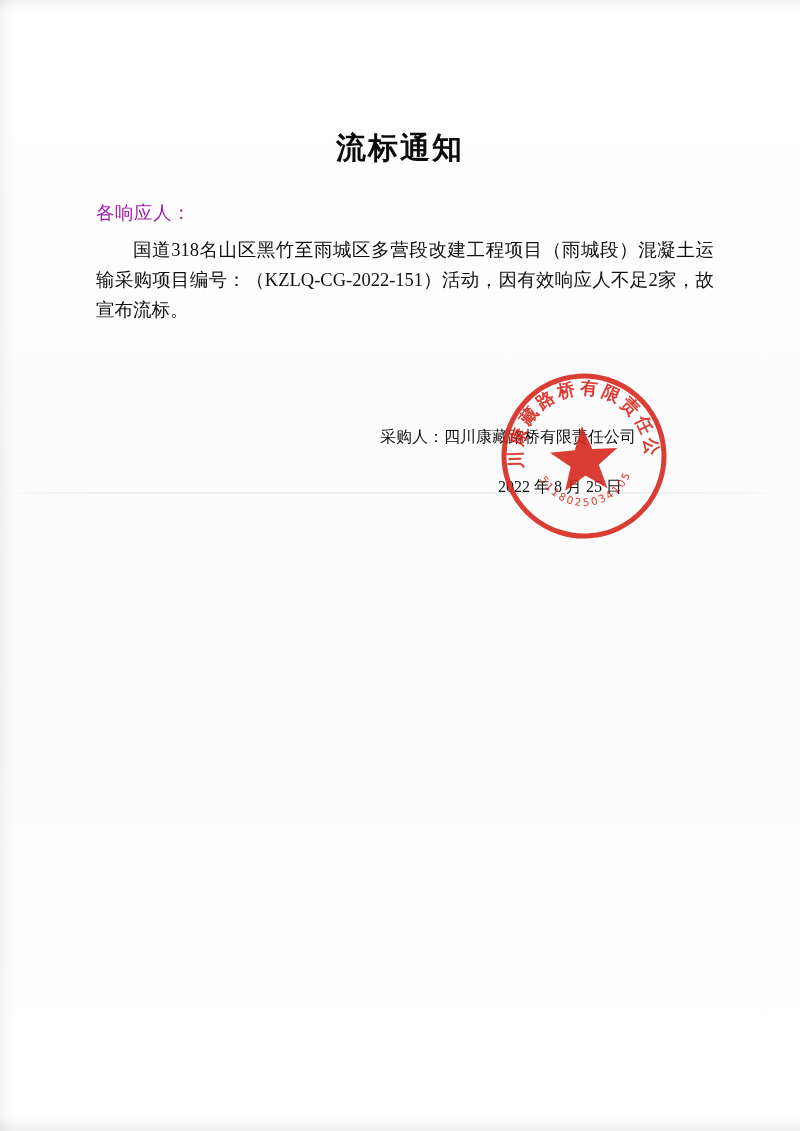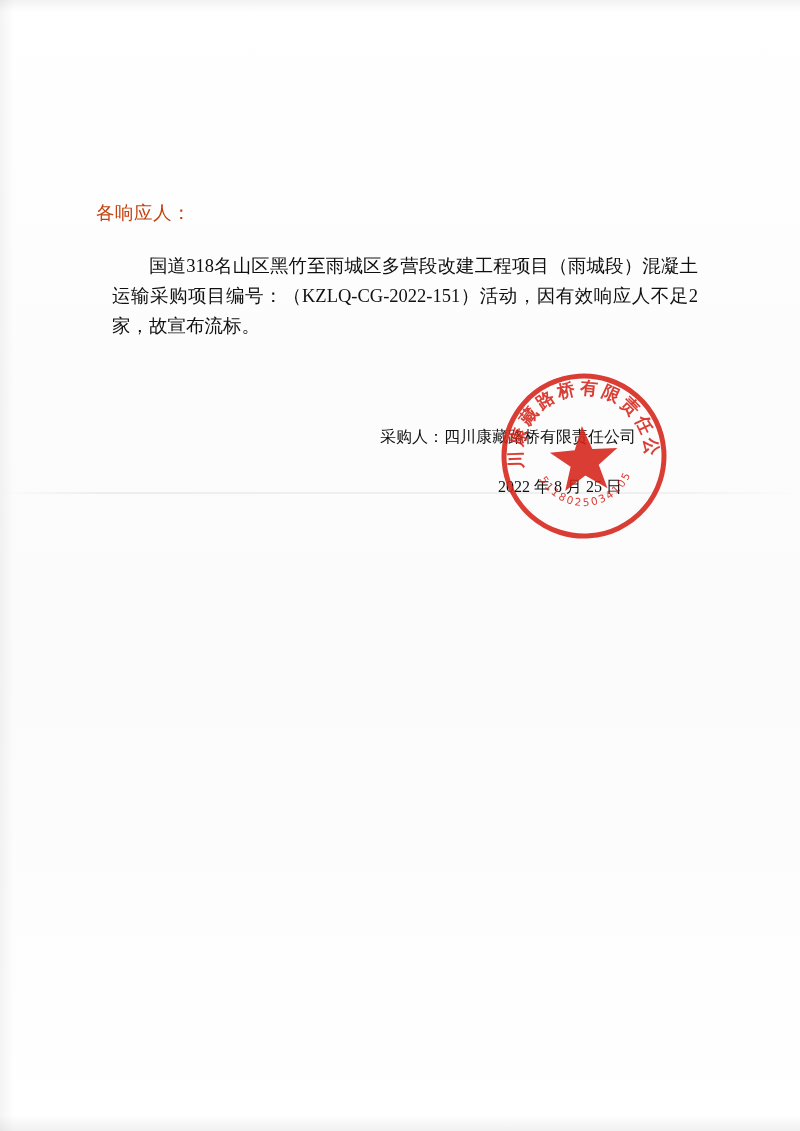"流标通知" h1.doc-title { html: none -> <h1>流标通知</h1> }
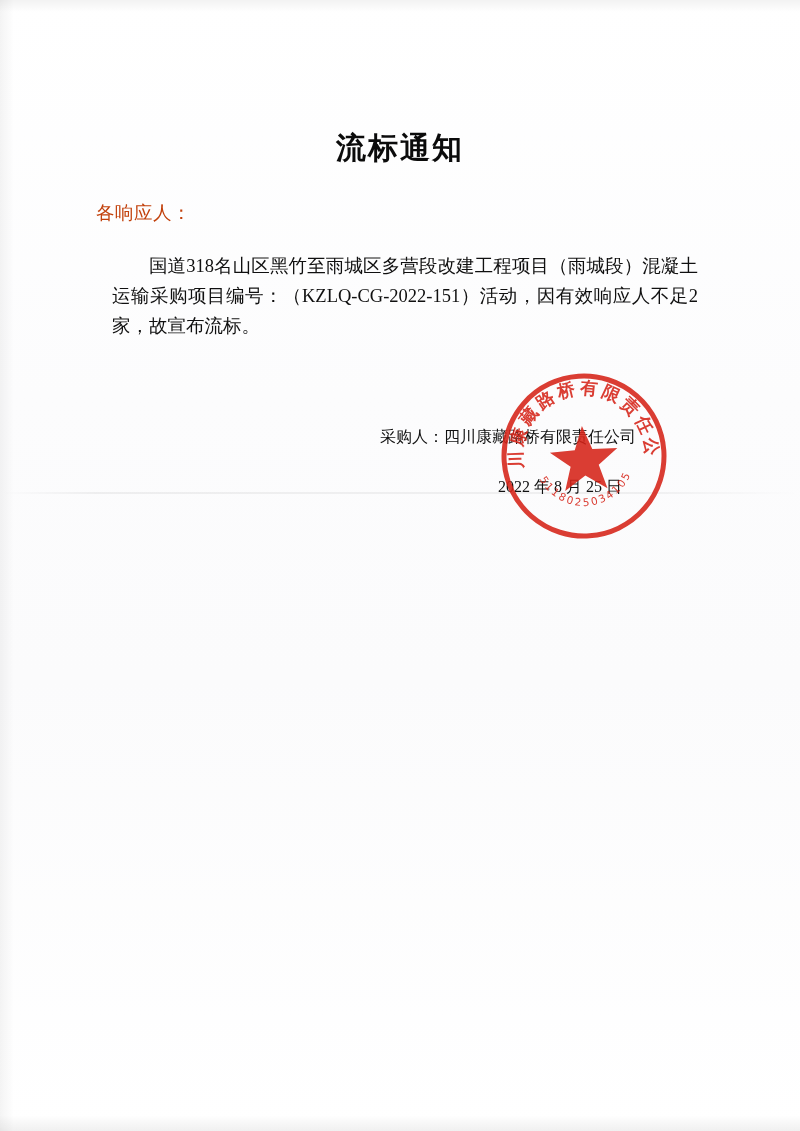"各响应人：" .salutation { color: #c2410c -> #a21caf }
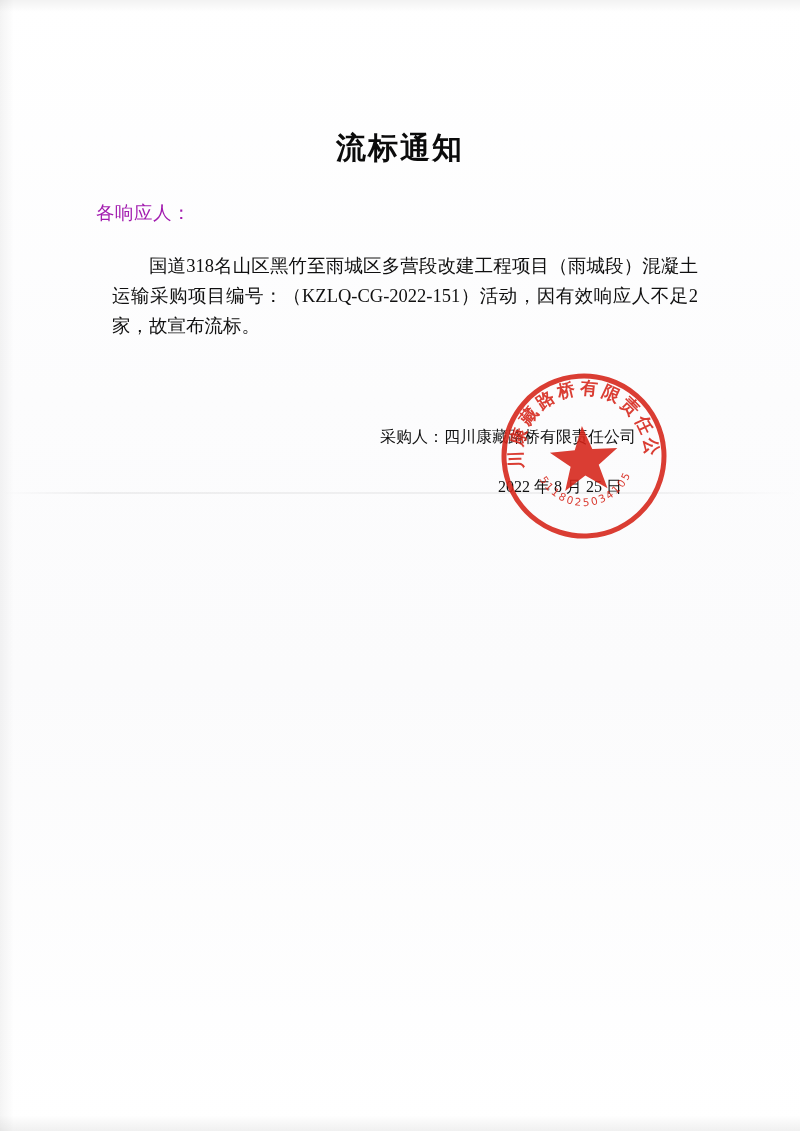"国道318名山区黑竹至雨城区多营段改建工程项目（雨城段）混凝土运输采购项目编号：" .body-block p { margin: 16px -> 0 }
